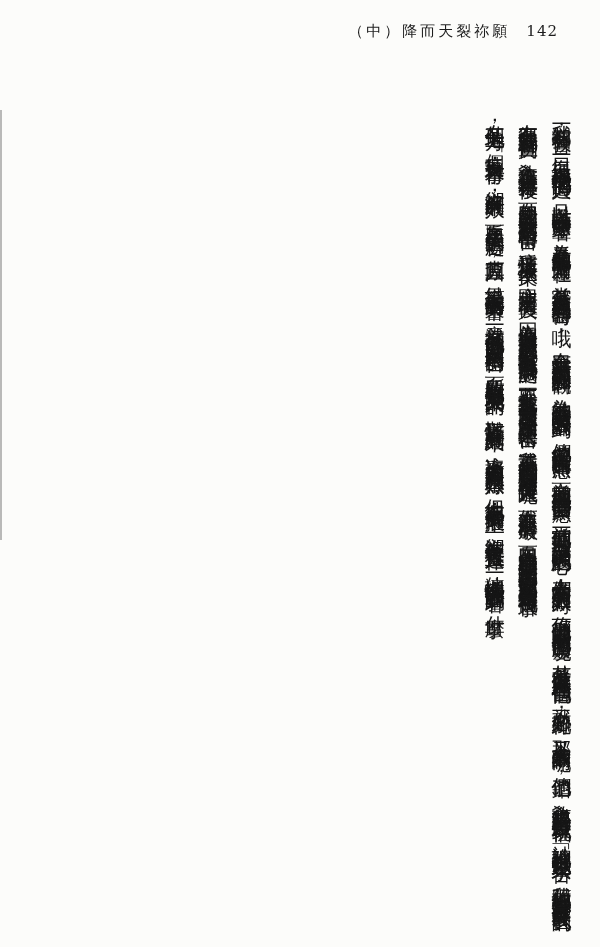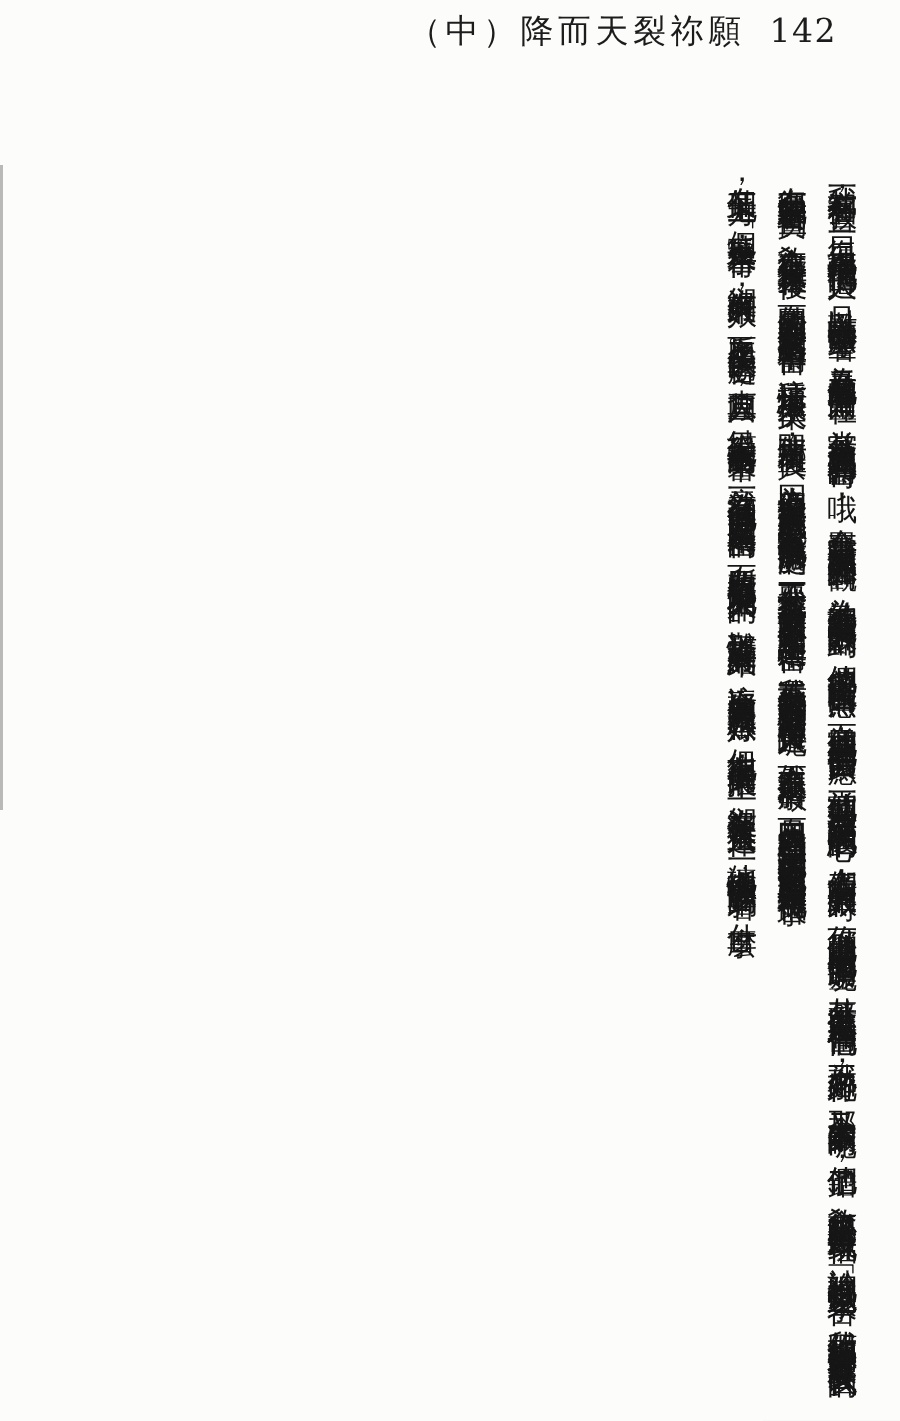"（中）降而天裂祢願 142" .header { font-size: 22px -> 15px; top: 6px -> 22px }
